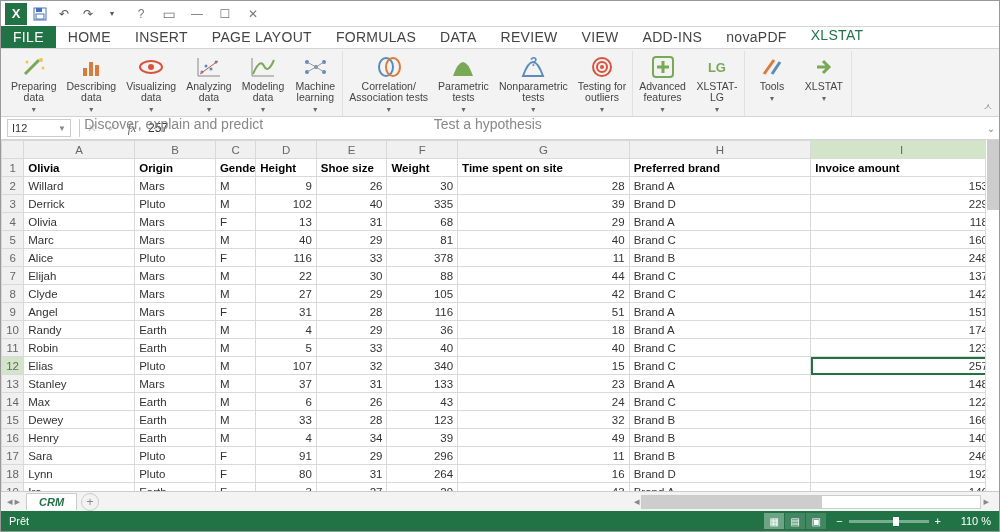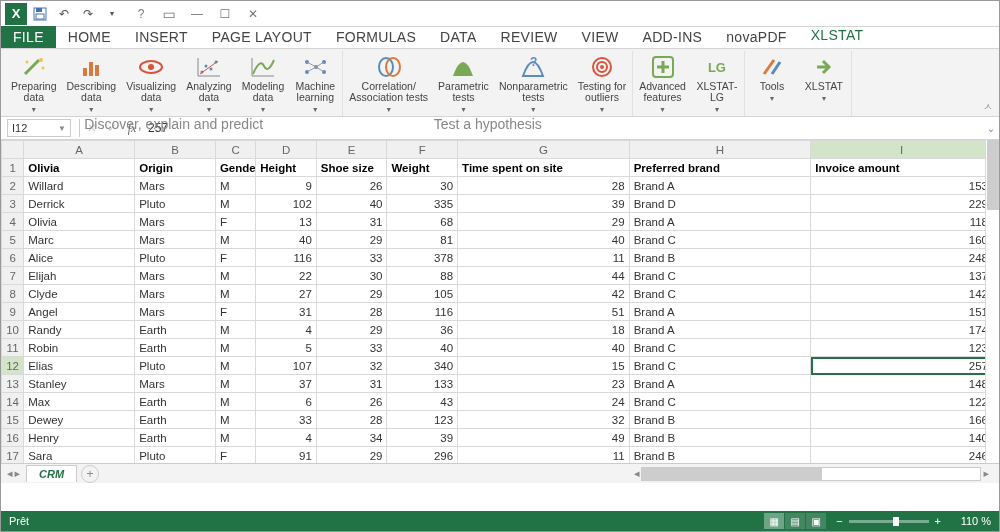"Prêt" .statusbar { margin-top: 28px -> none }
